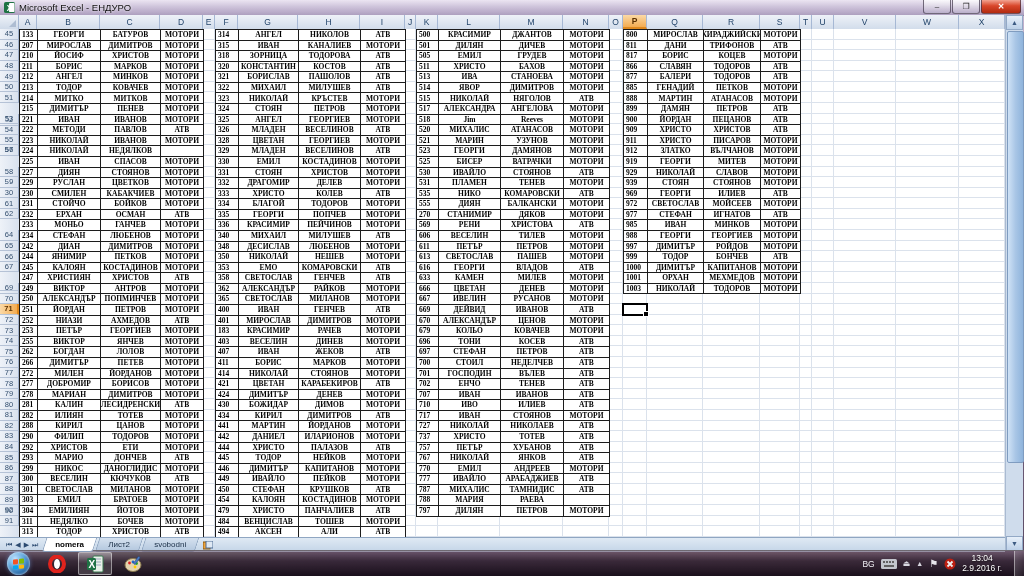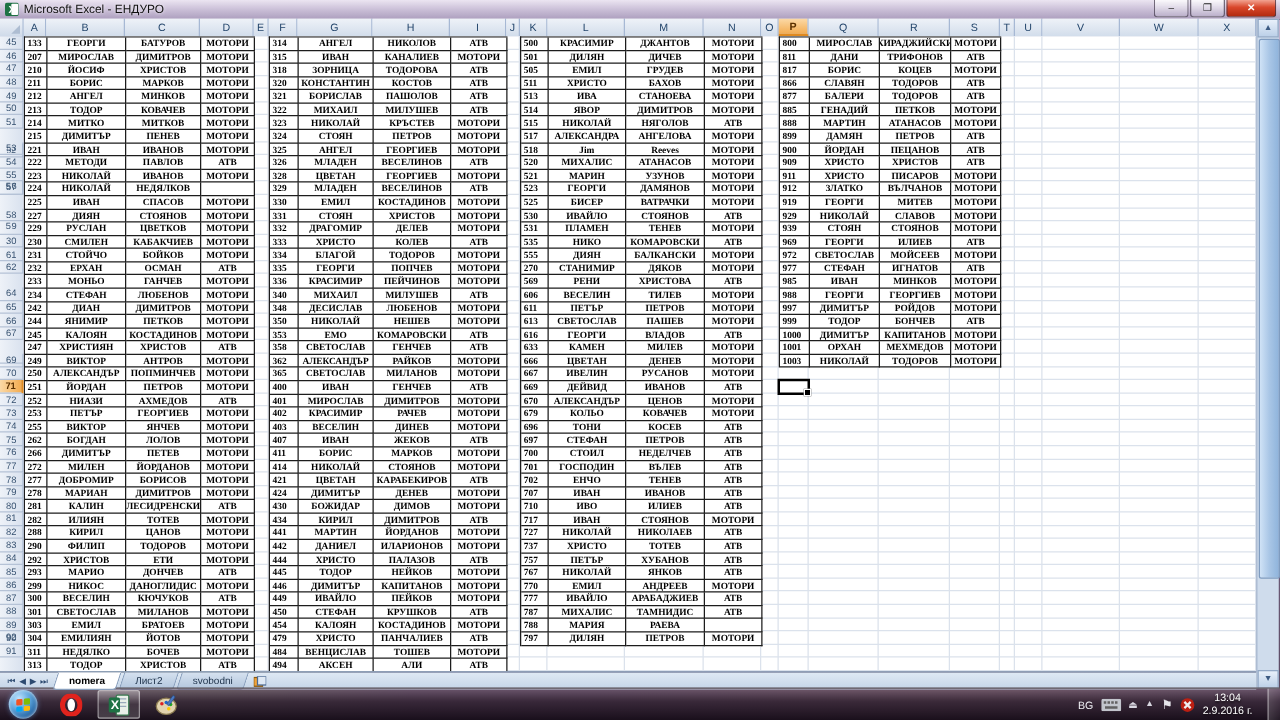"402" div.cell { text: 402 -> 183 }
